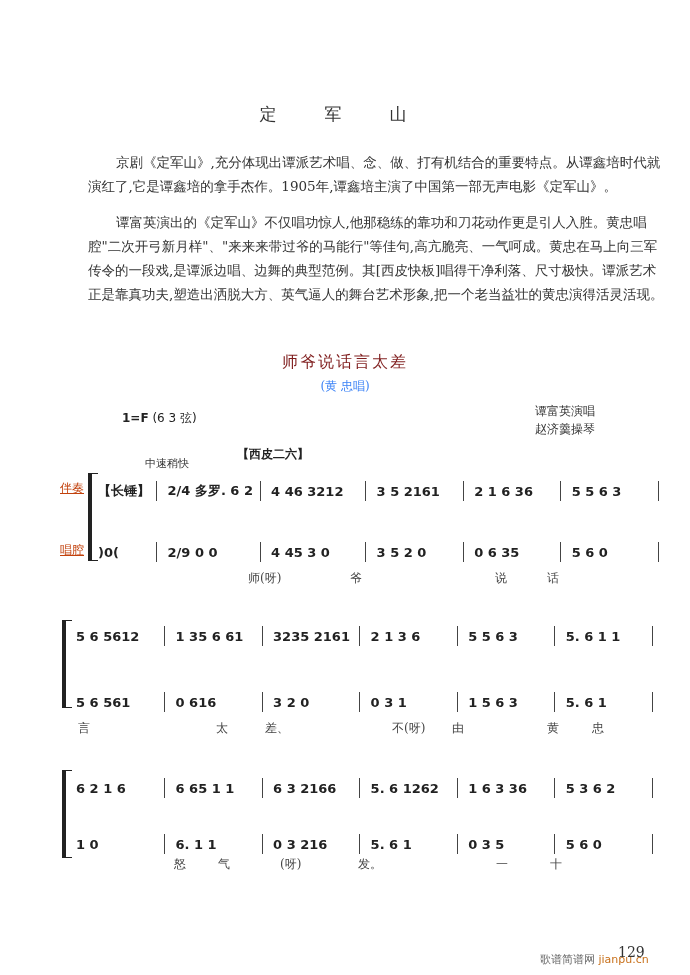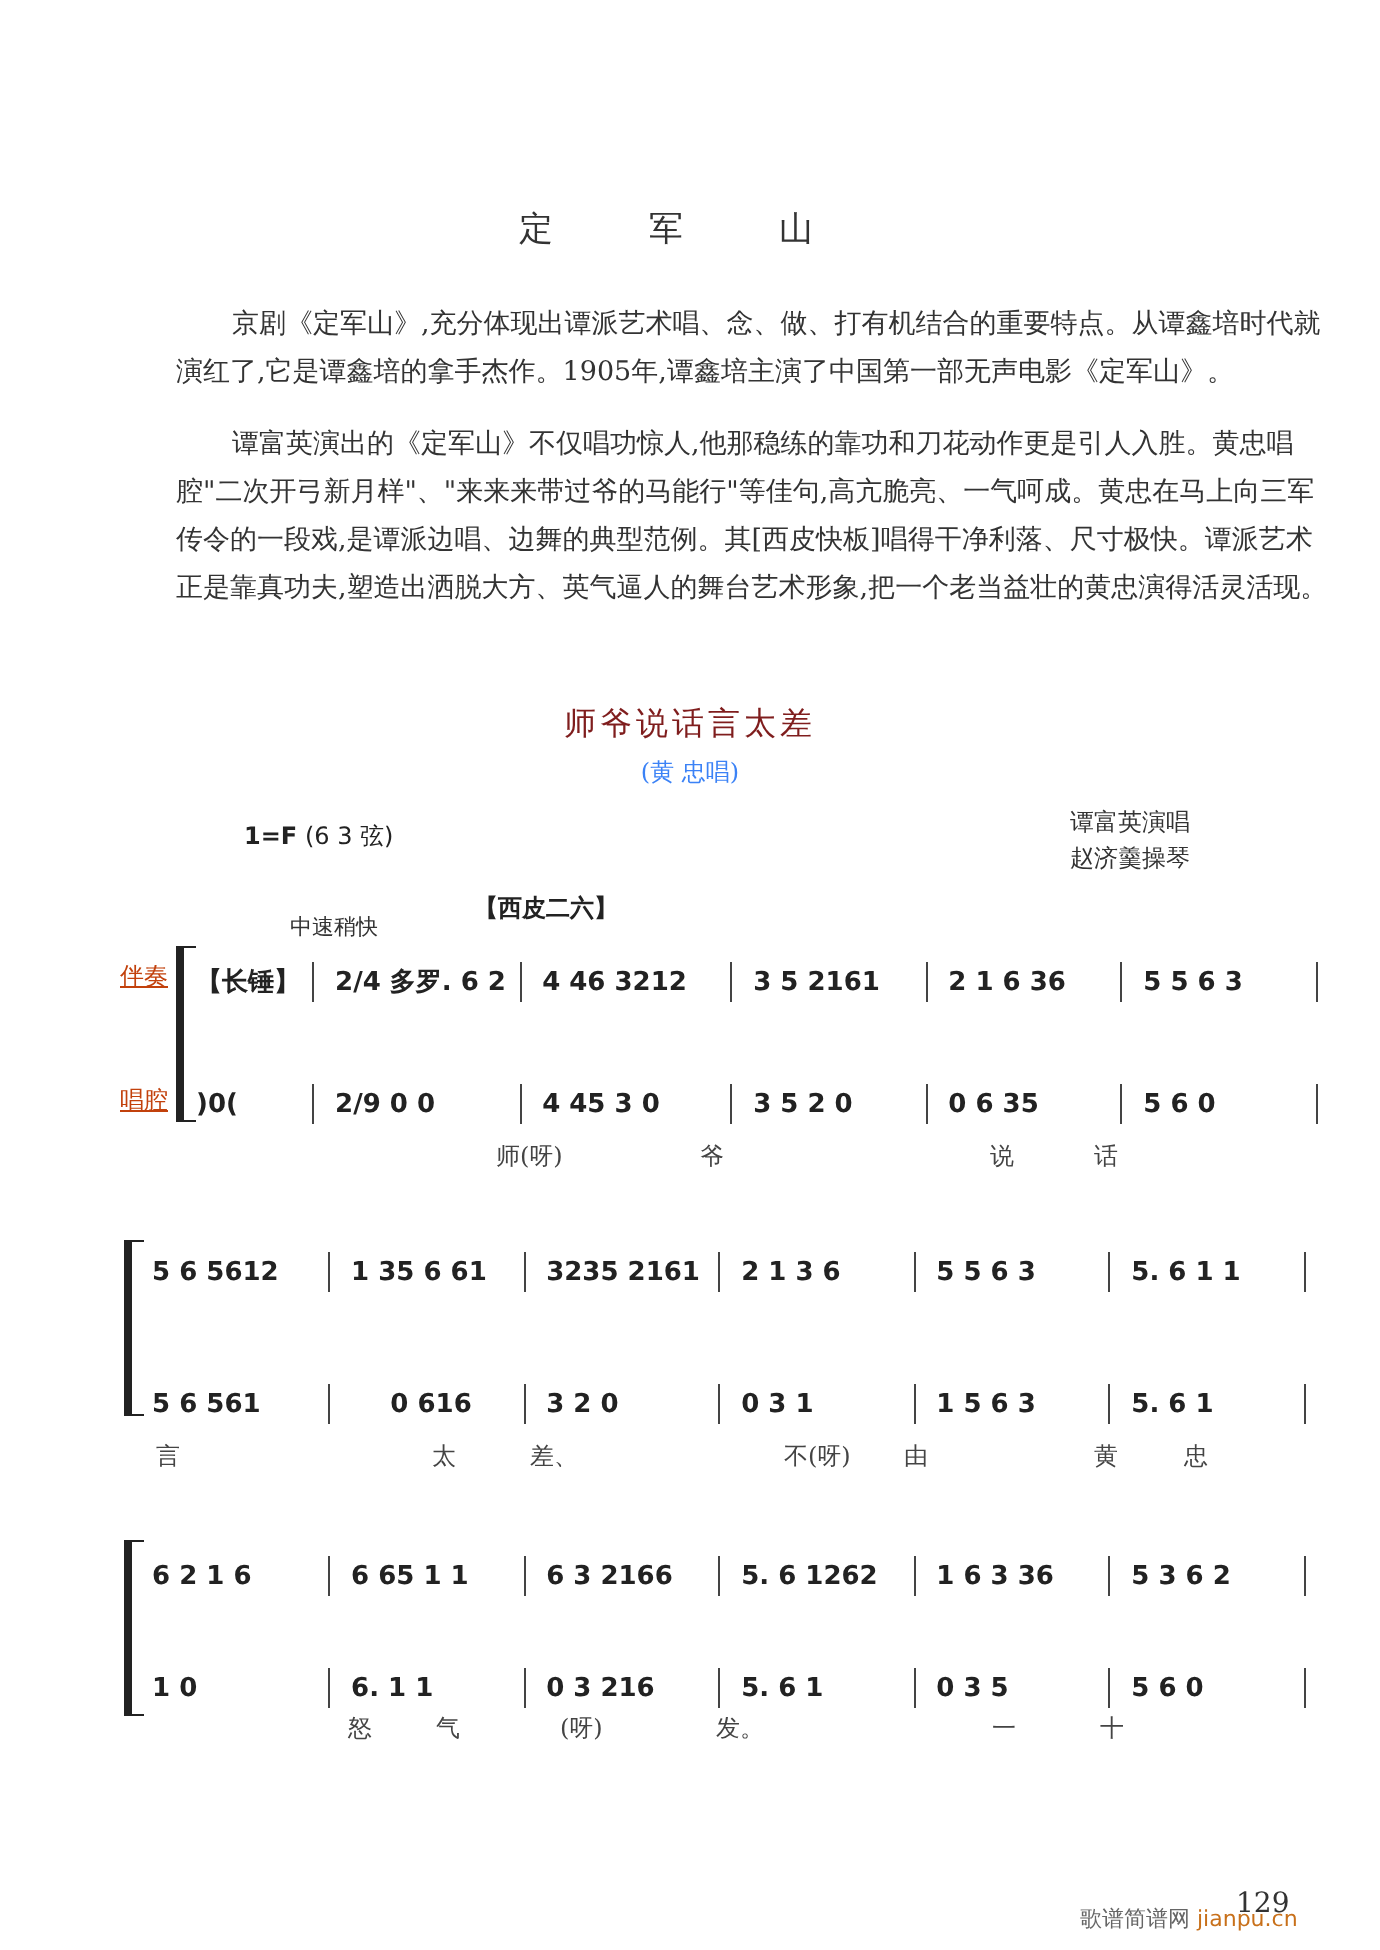"0 616" span.m { text-align: center -> none }
